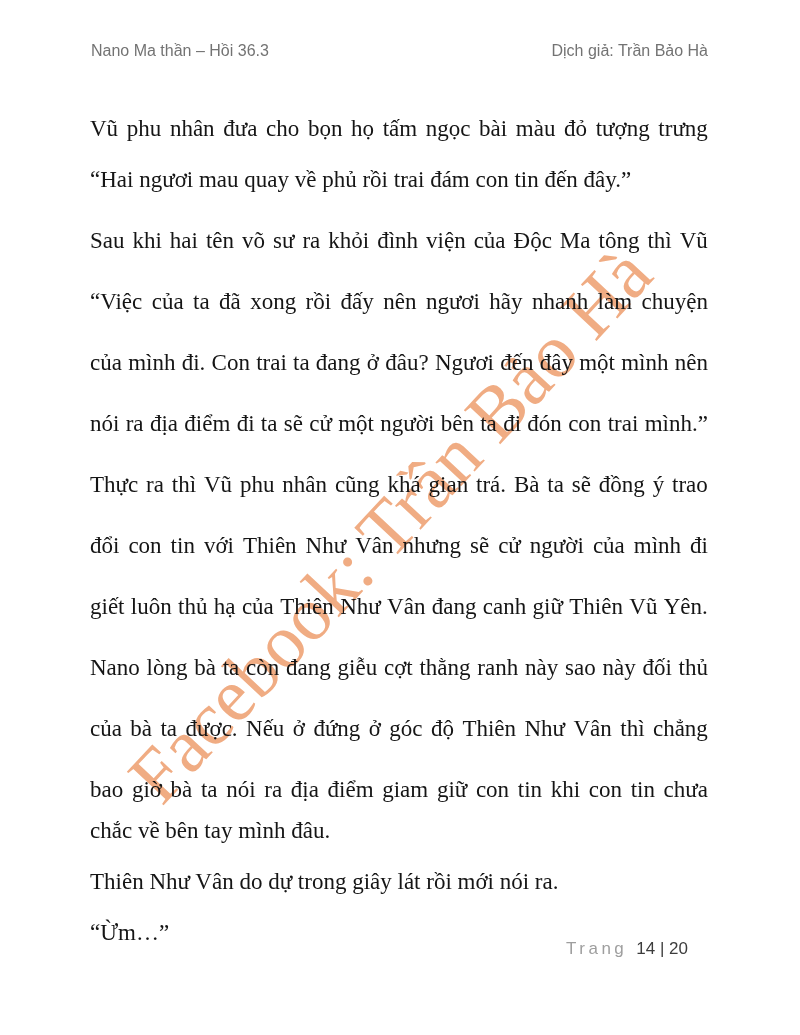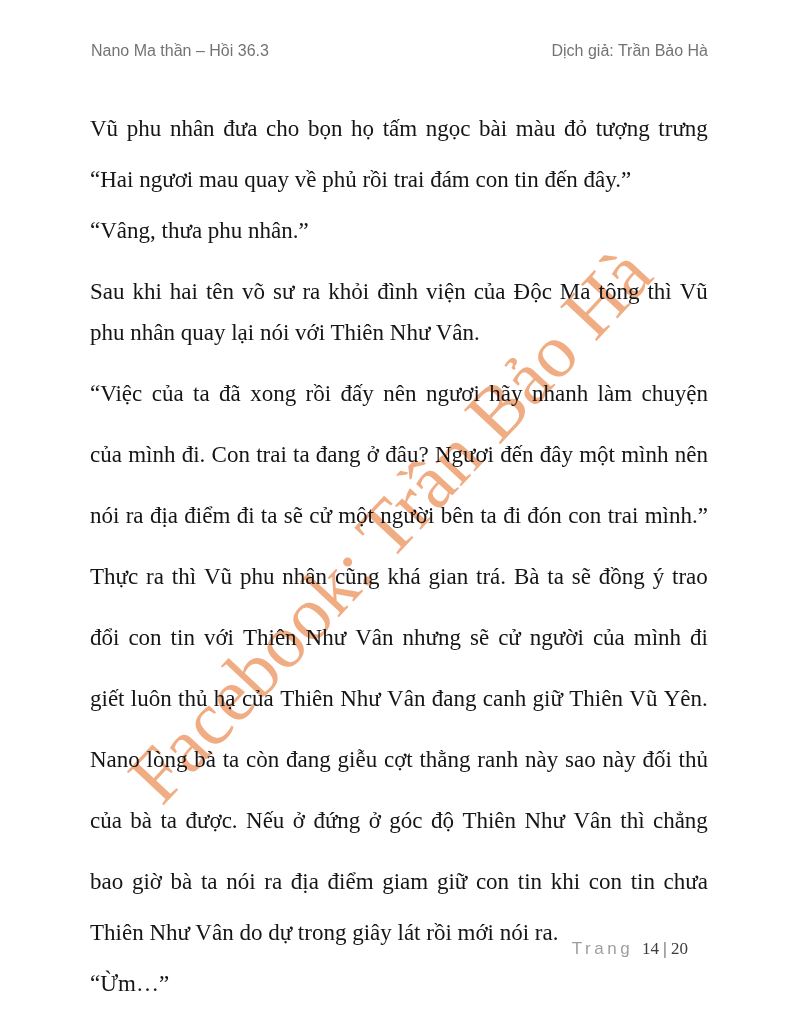"“Vâng, thưa phu nhân.”" div.para { html: <div> <div>“Vâng, thưa phu nhân.”</div> </div> -> none }
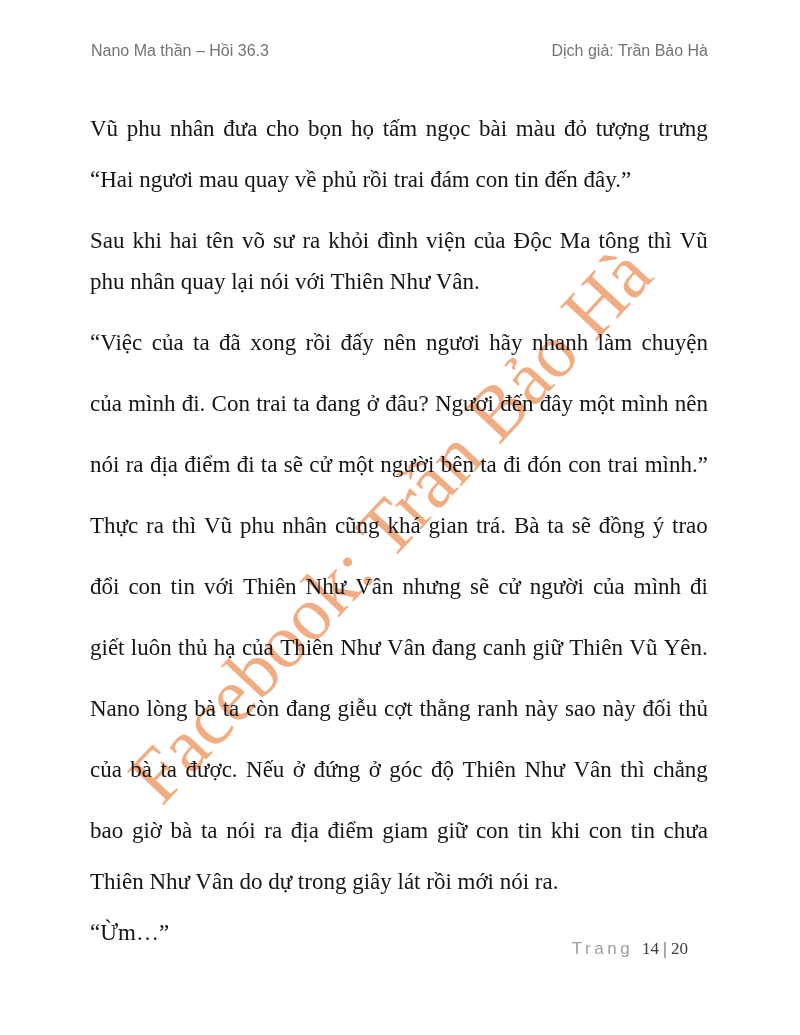"phu nhân quay lại nói" div.ln { html: <div>phu nhân quay lại nói với Thiên Như Vân.</div> -> none }
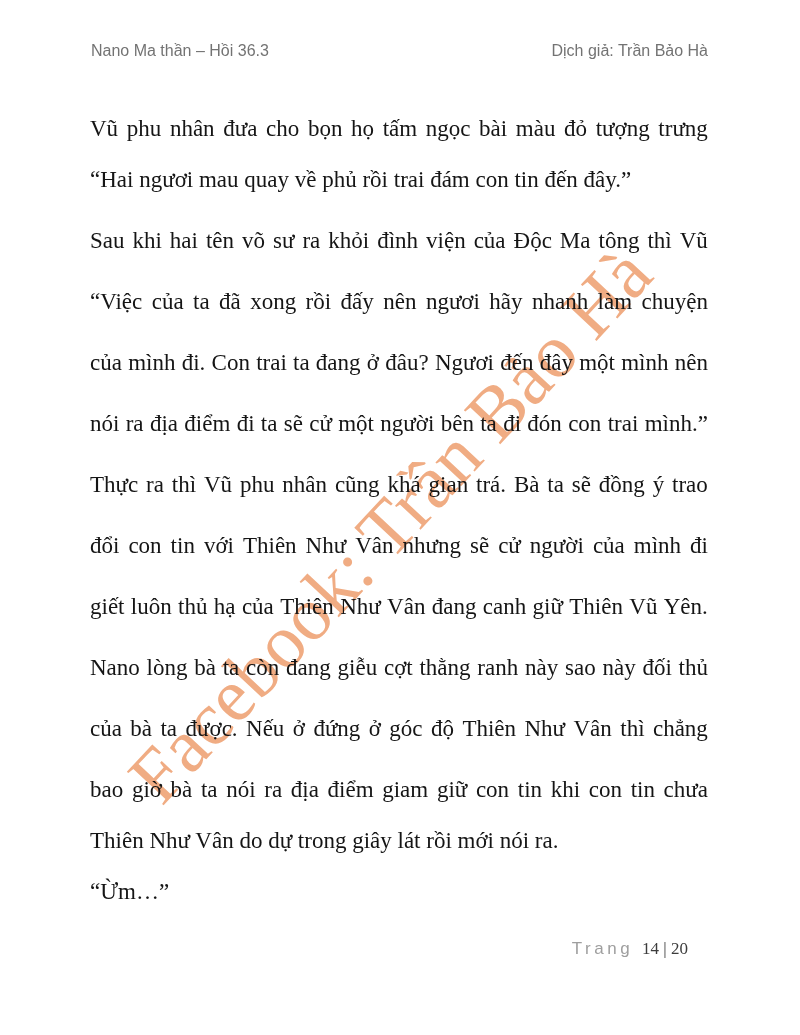"chắc về bên tay mình" div.ln { html: none -> <div>chắc về bên tay mình đâu.</div> }
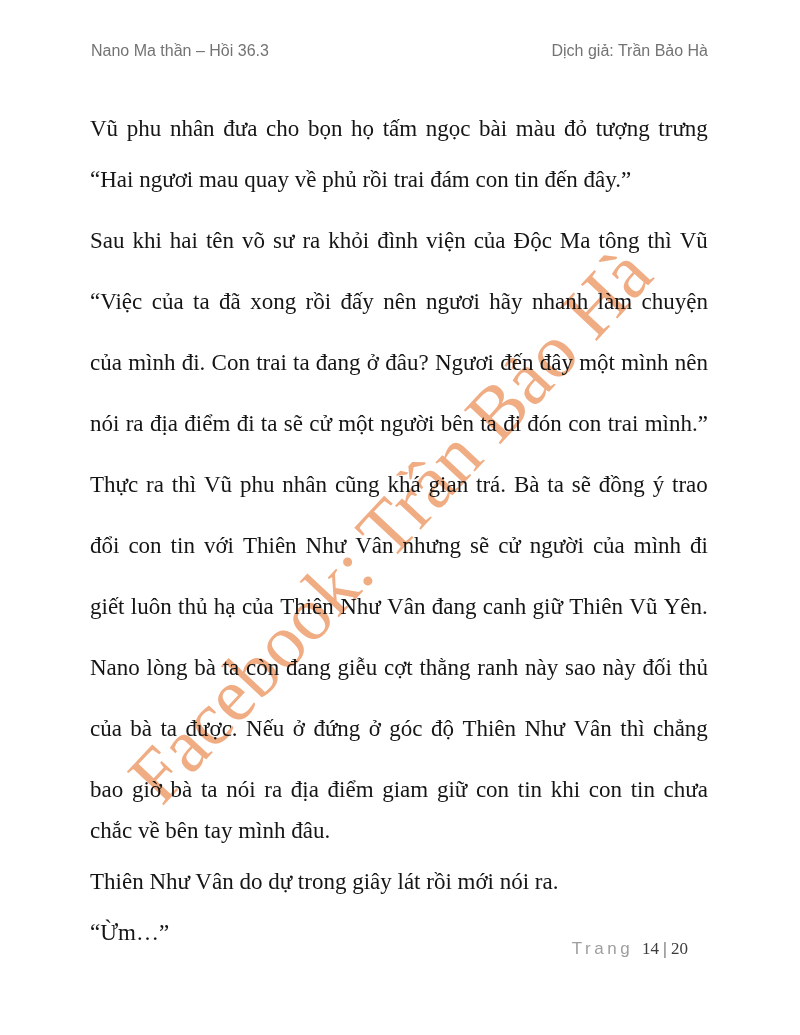"14 | 20" .ftr-value { font-family: Liberation Serif, serif -> none }
